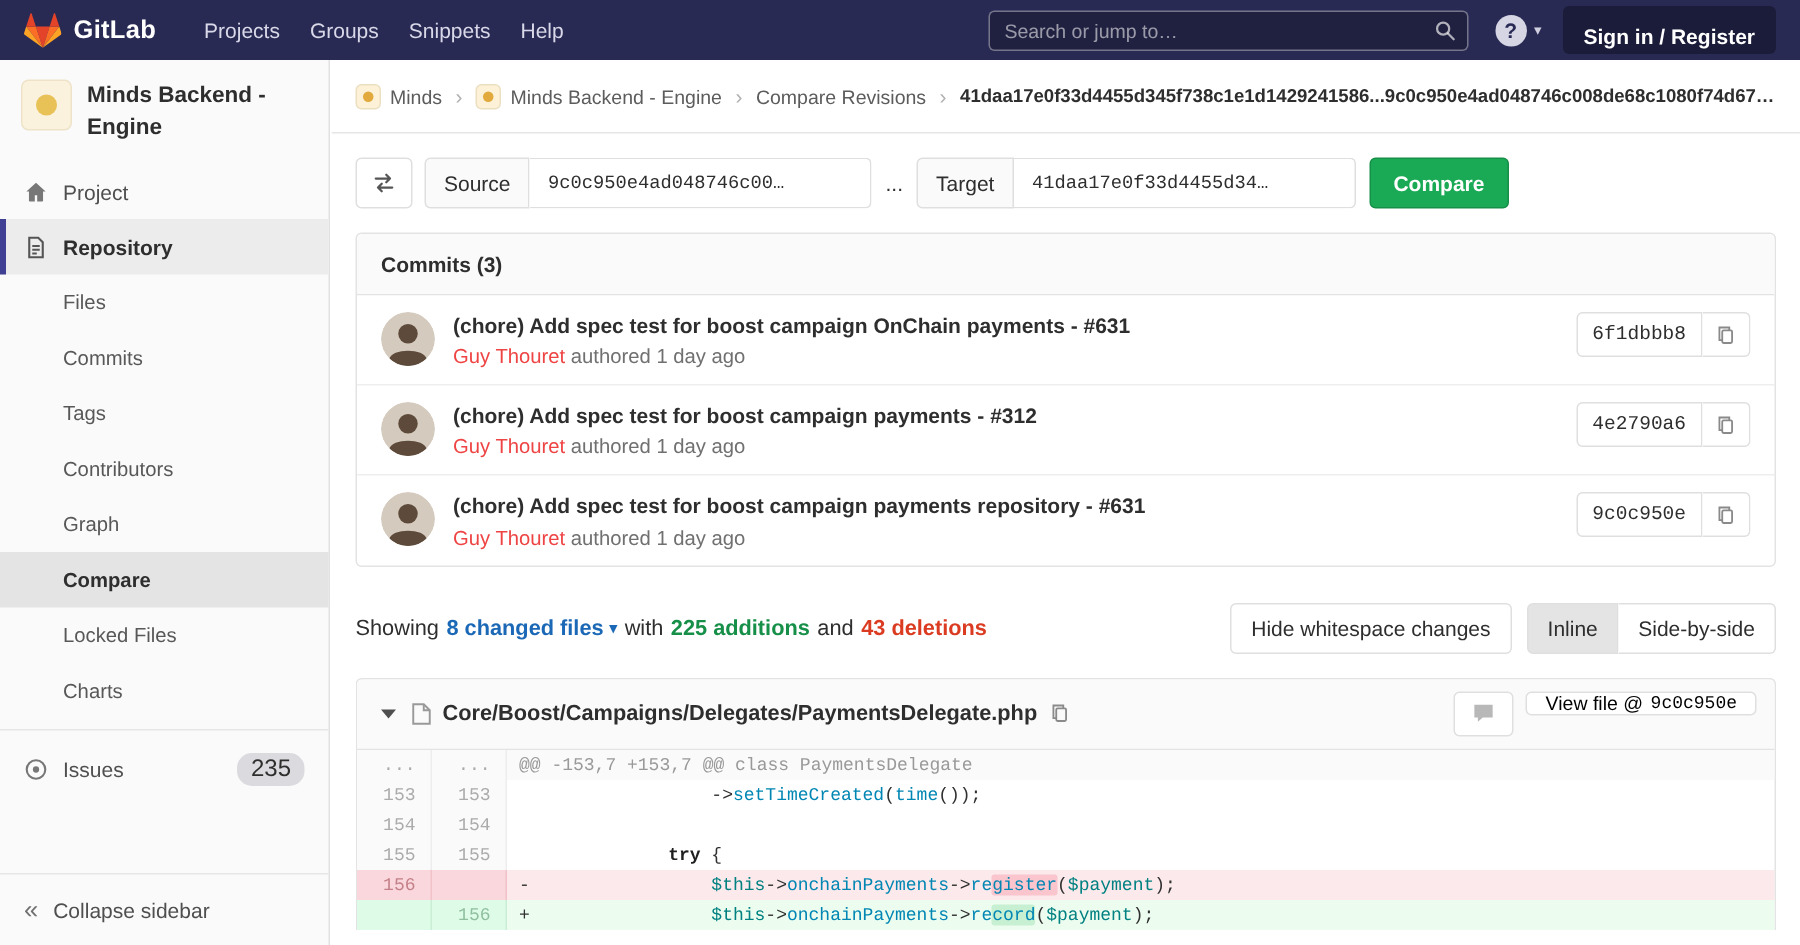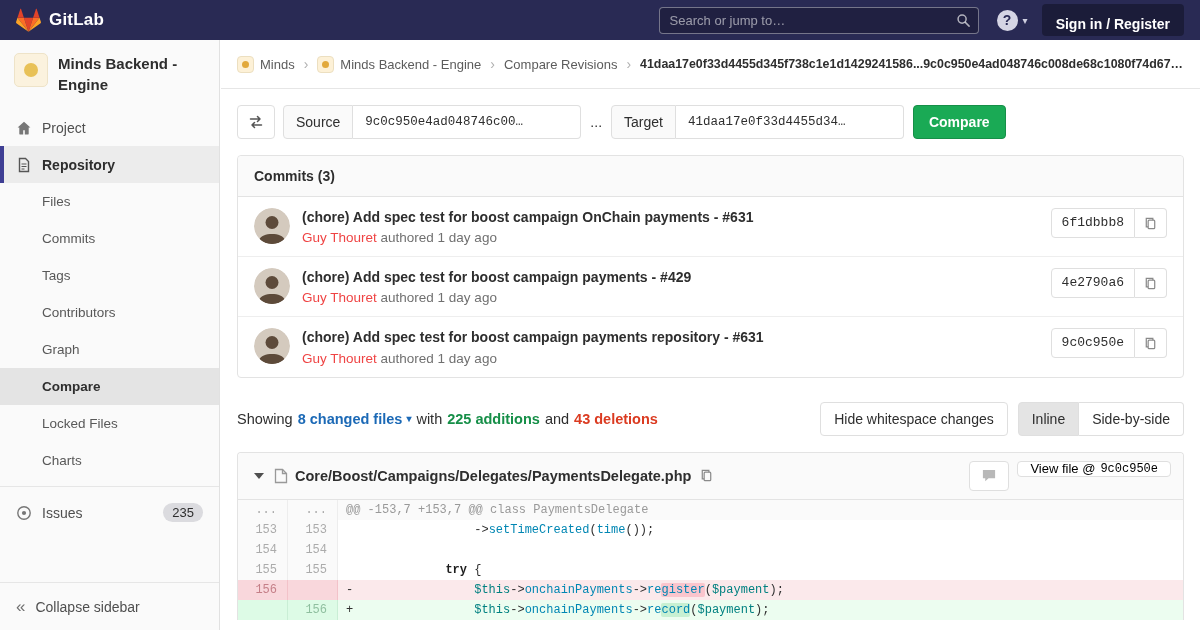"Projects" nav.nav-menu { html: none -> <nav> <a>Projects</a> <a>Groups</a> <a>Snippets</a> <a>Help</a> </nav> }
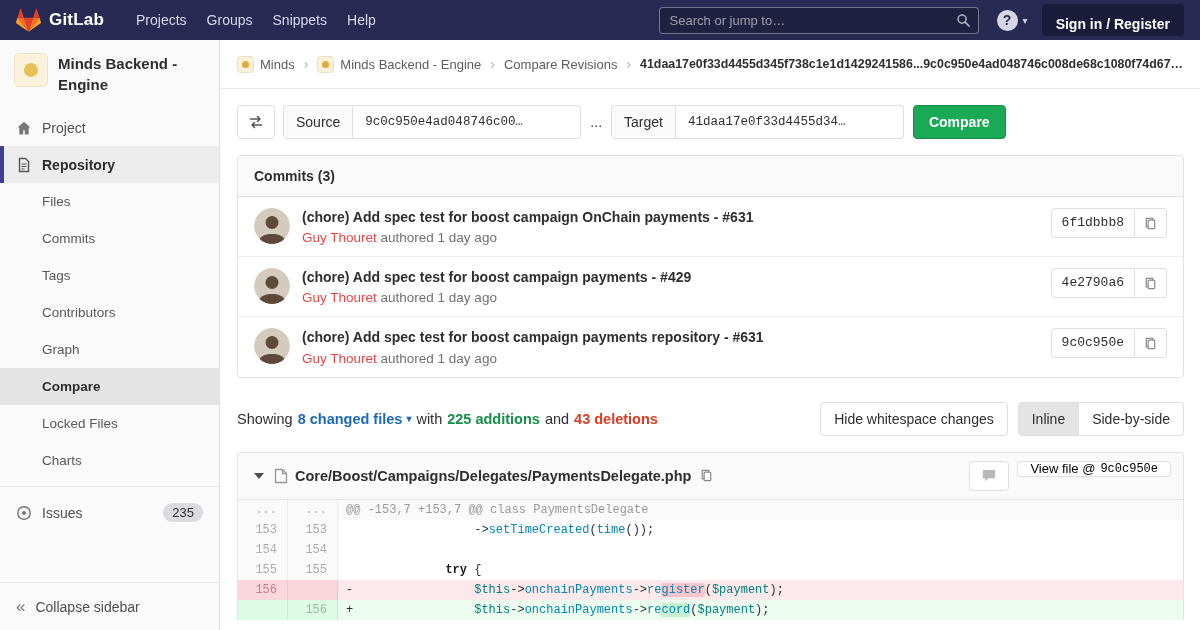"(chore) Add spec test for boost campaign payments -" a.commit-title { text: 429 -> 312 }
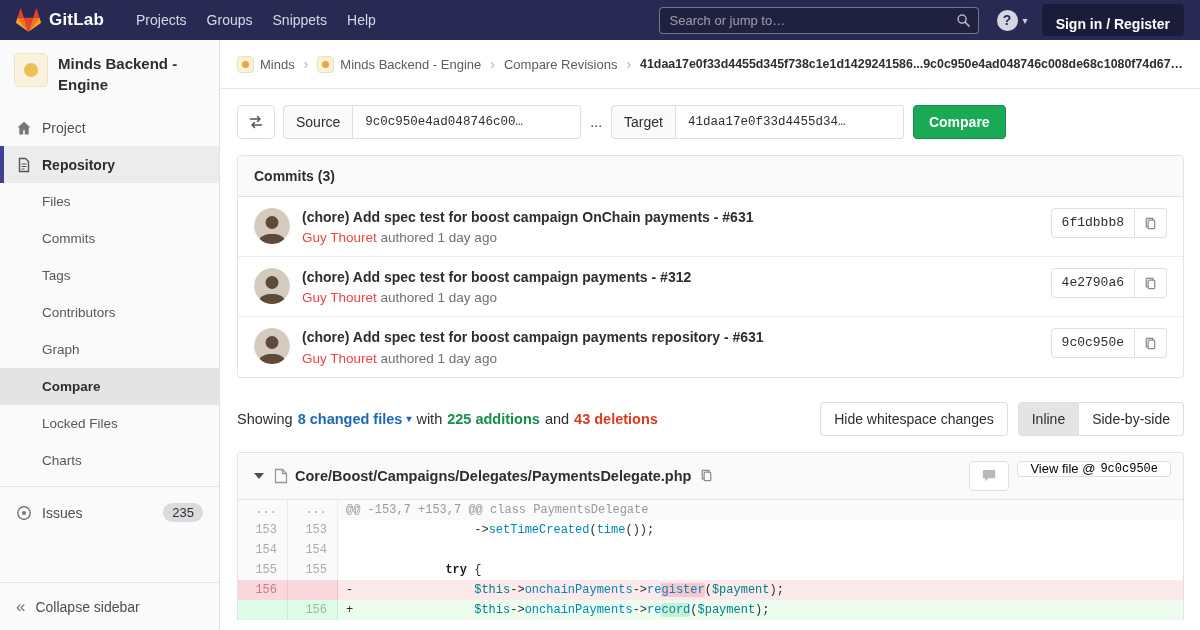"235" .issues-badge { font-size: 13px -> 16px }
